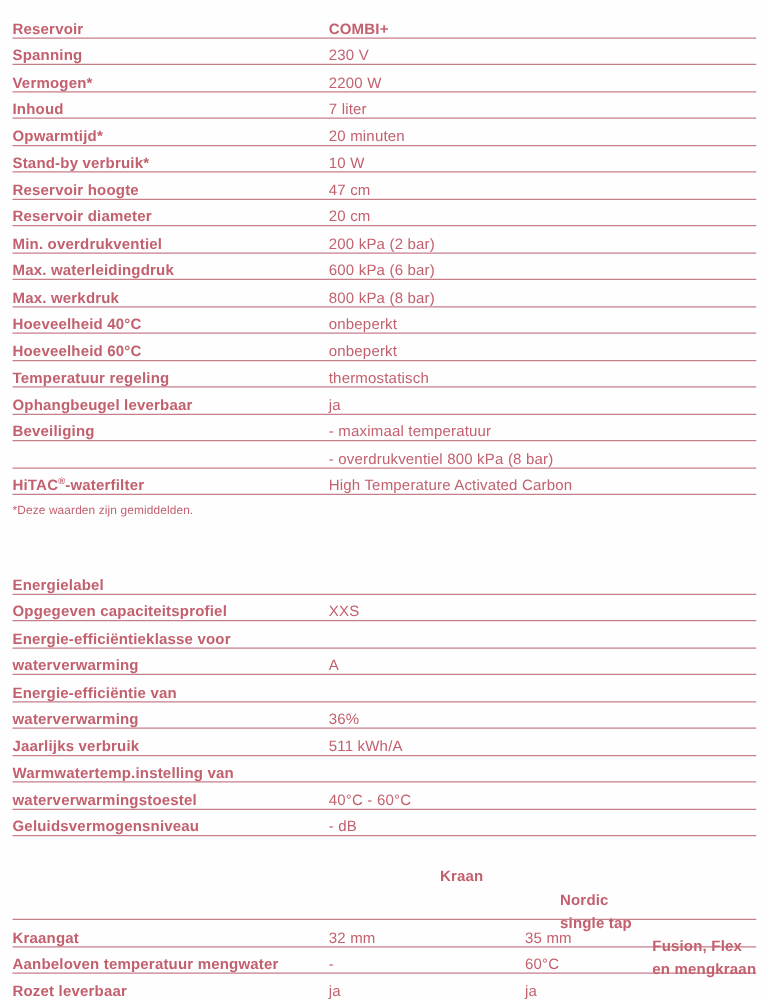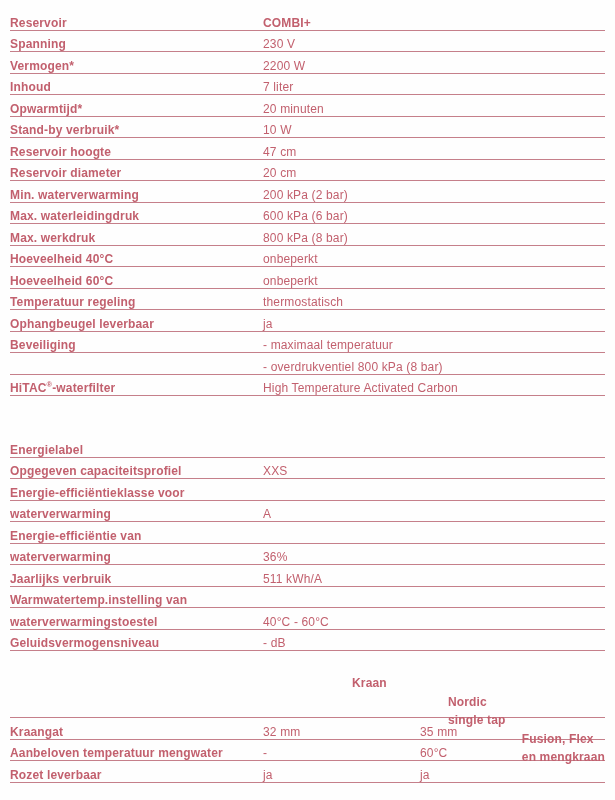"Min. waterverwarming" div.col-label { text: waterverwarming -> overdrukventiel }
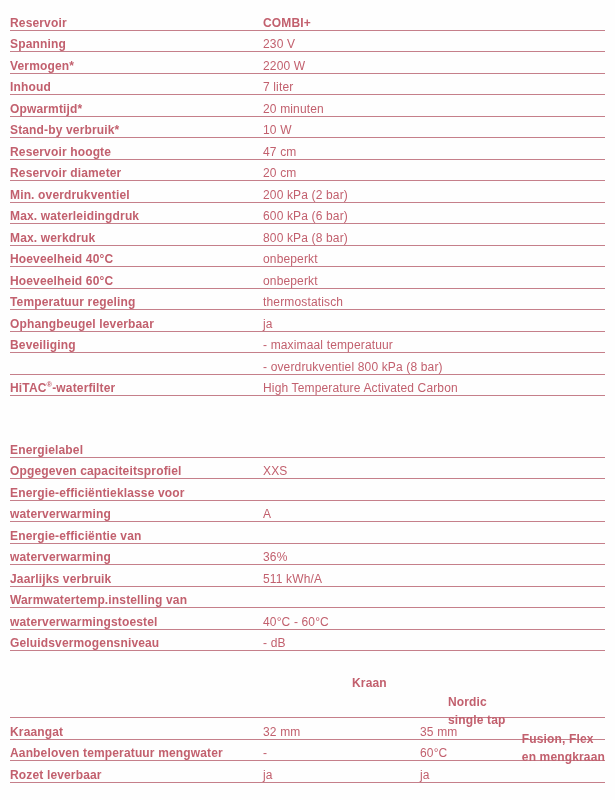"*Deze waarden zijn gemiddelden." p.footnote { html: none -> <p>*Deze waarden zijn gemiddelden.</p> }
